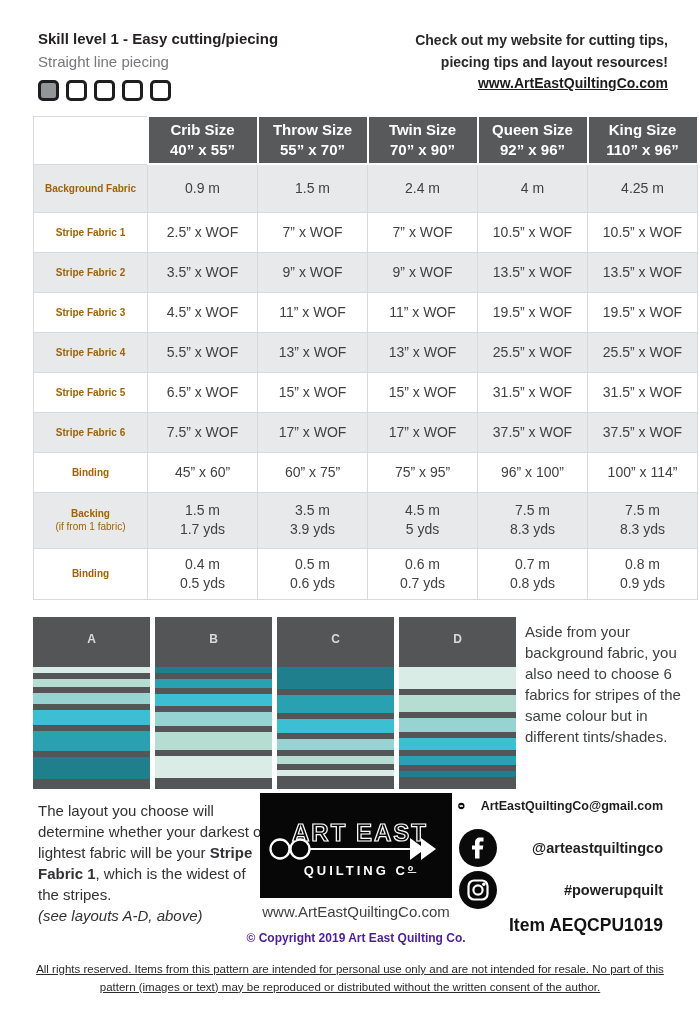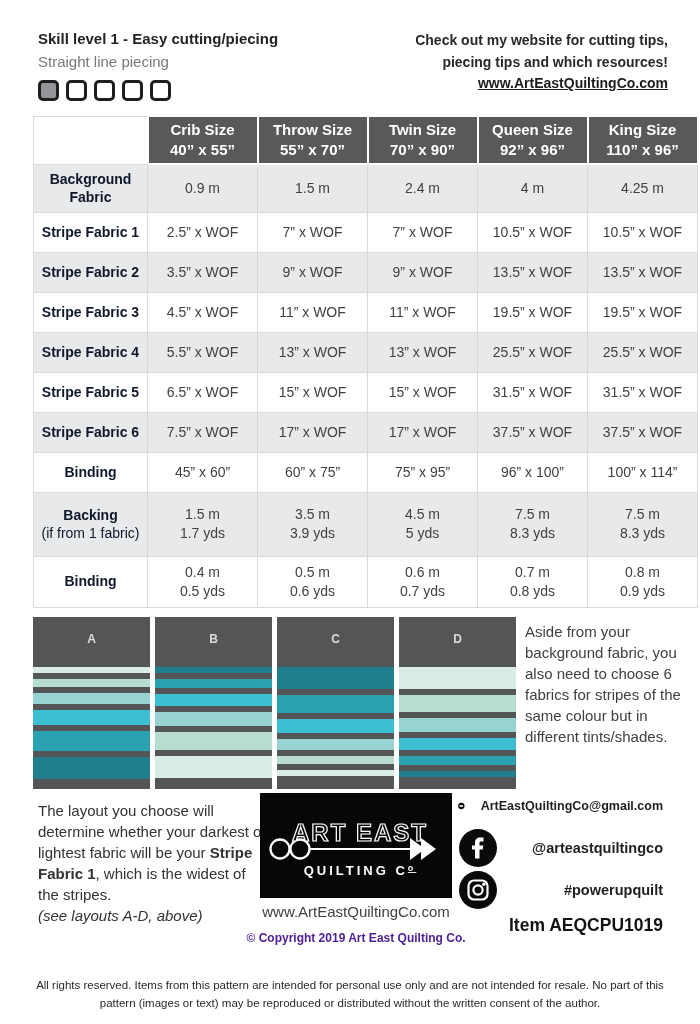"piecing tips and which resources!" div { text: which -> layout }
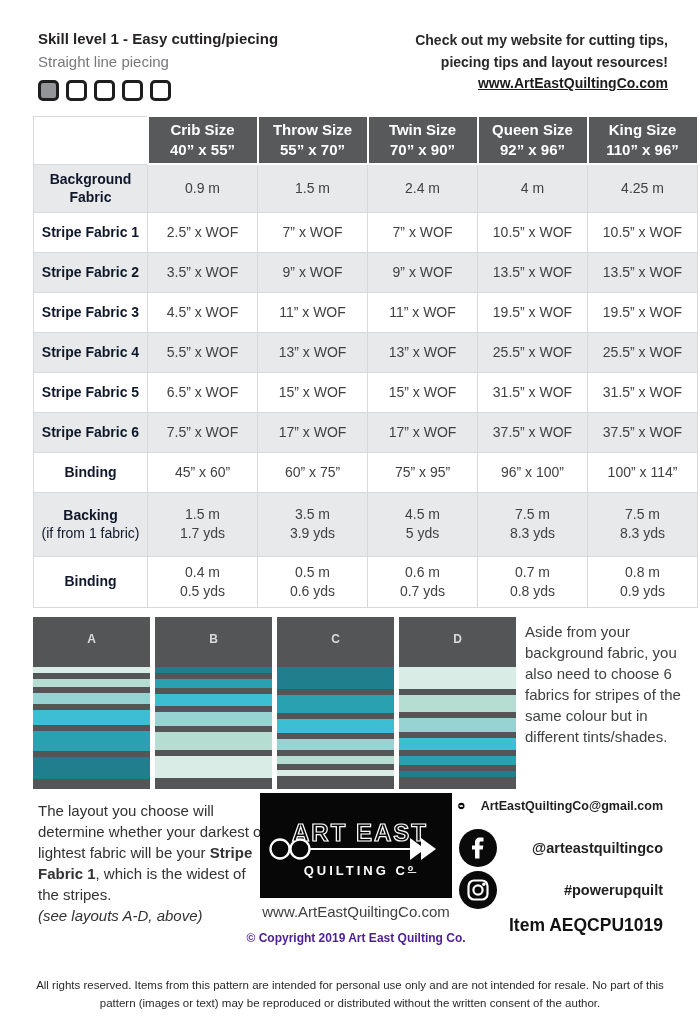"Background Fabric" .qtable td.rowlabel { color: #0f172a -> #a16207; font-size: 14px -> 10px }
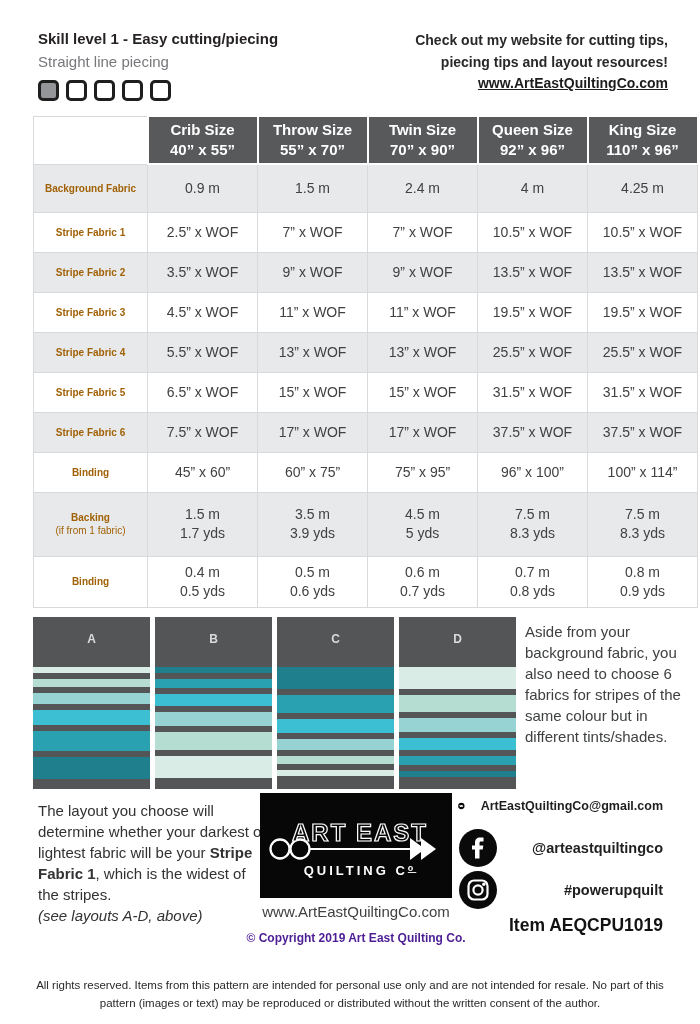"Backing" tr.shade { height: 64px -> 56px }
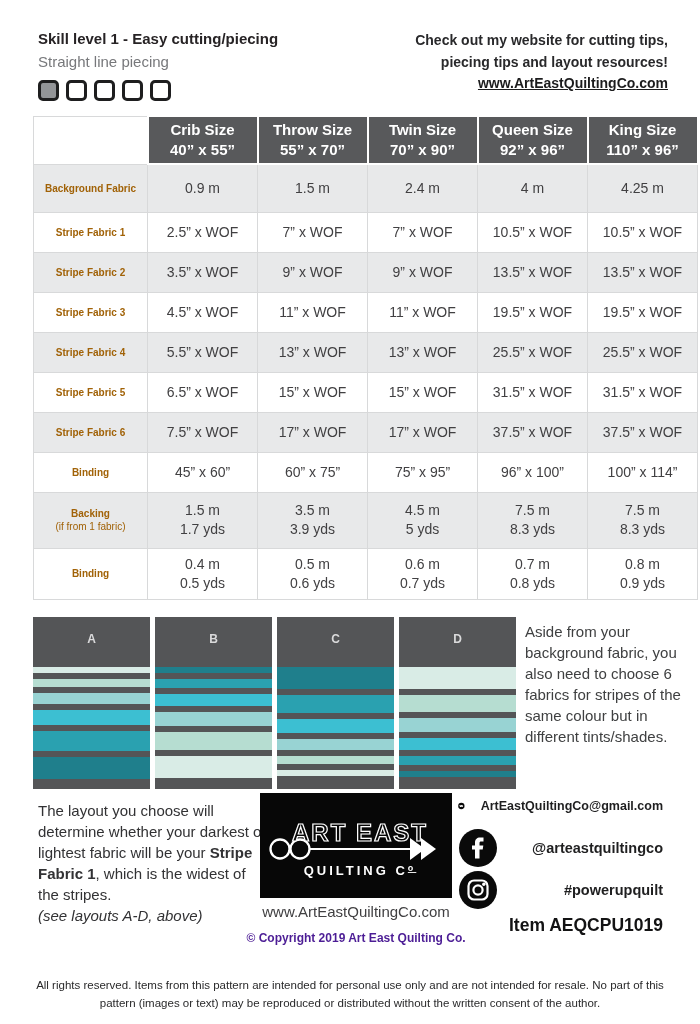"All rights reserved. Items from" .footer .p1 { margin: 16px auto -> 0 auto; text-decoration: none -> underline }
